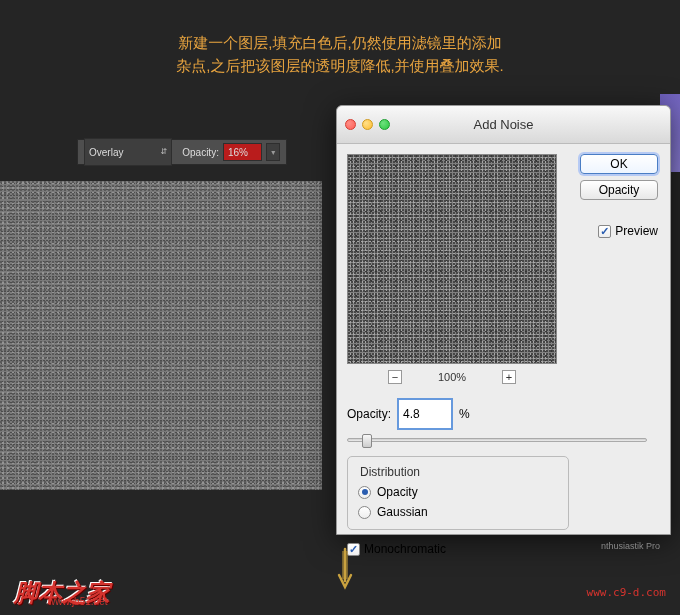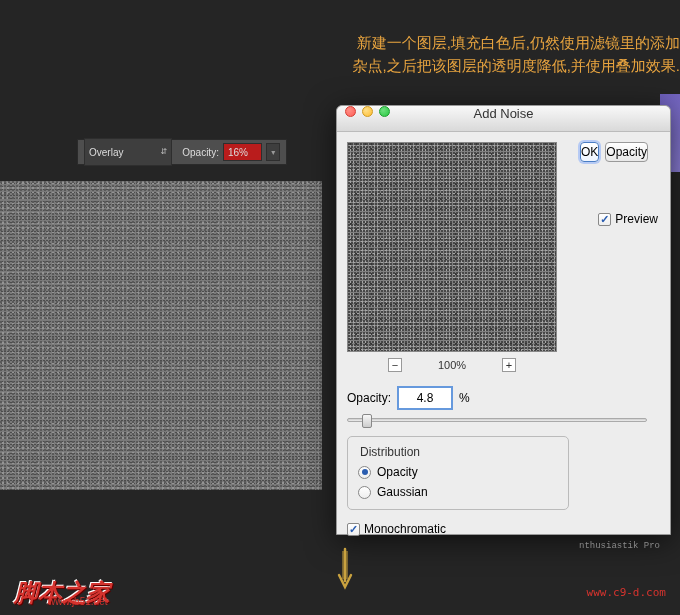"新建一个图层,填充白色后,仍然使用滤镜里的添加" .instruction { text-align: right -> center }
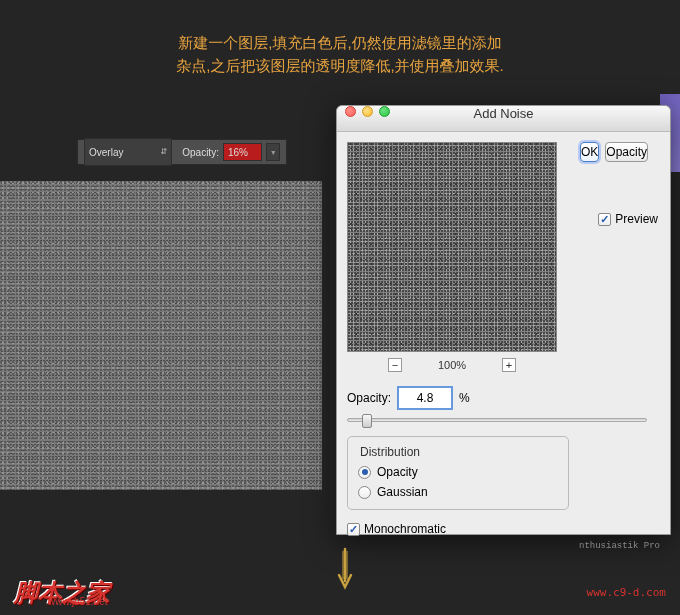"Add Noise" .titlebar { align-items: flex-start -> center; height: 26px -> 38px }
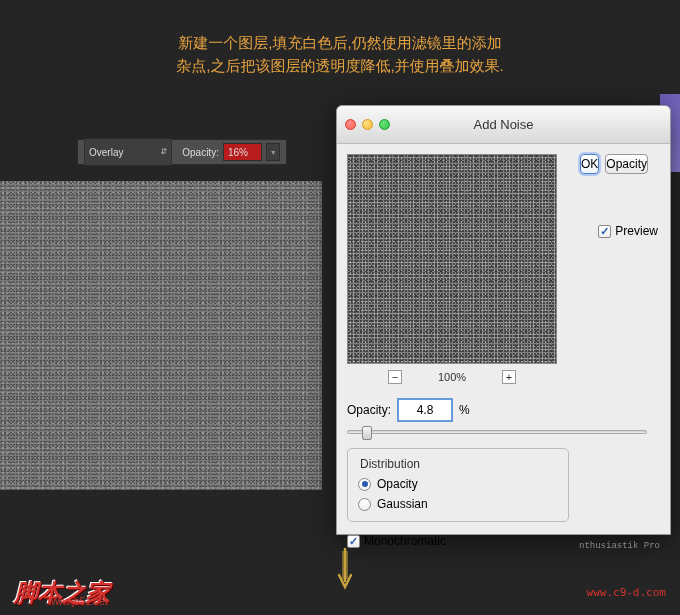"OK" .btns { flex-direction: row -> column }
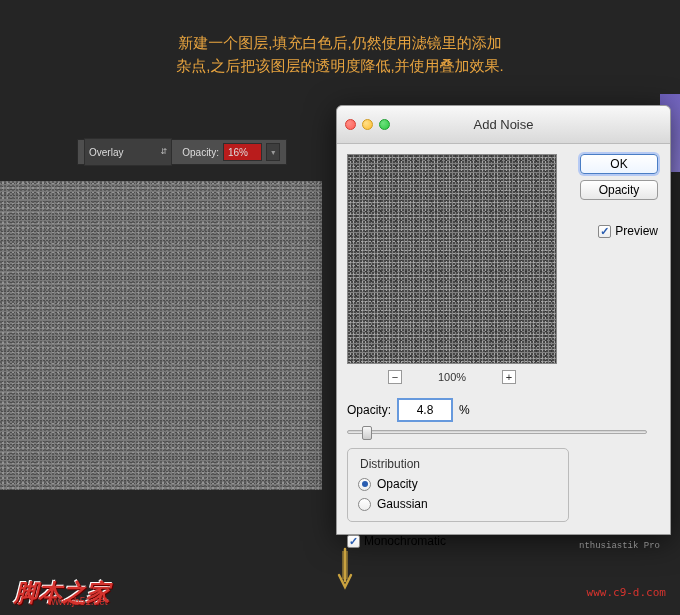"4.8" .amount-input { height: 24px -> 32px; text-align: center -> left }
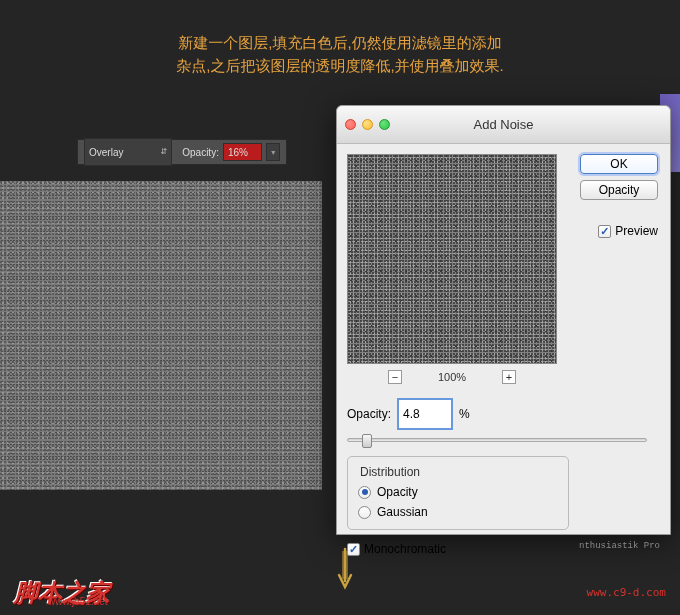"nthusiastik Pro" .footer-text { font-family: Liberation Mono, monospace -> Liberation Sans, sans-serif }
